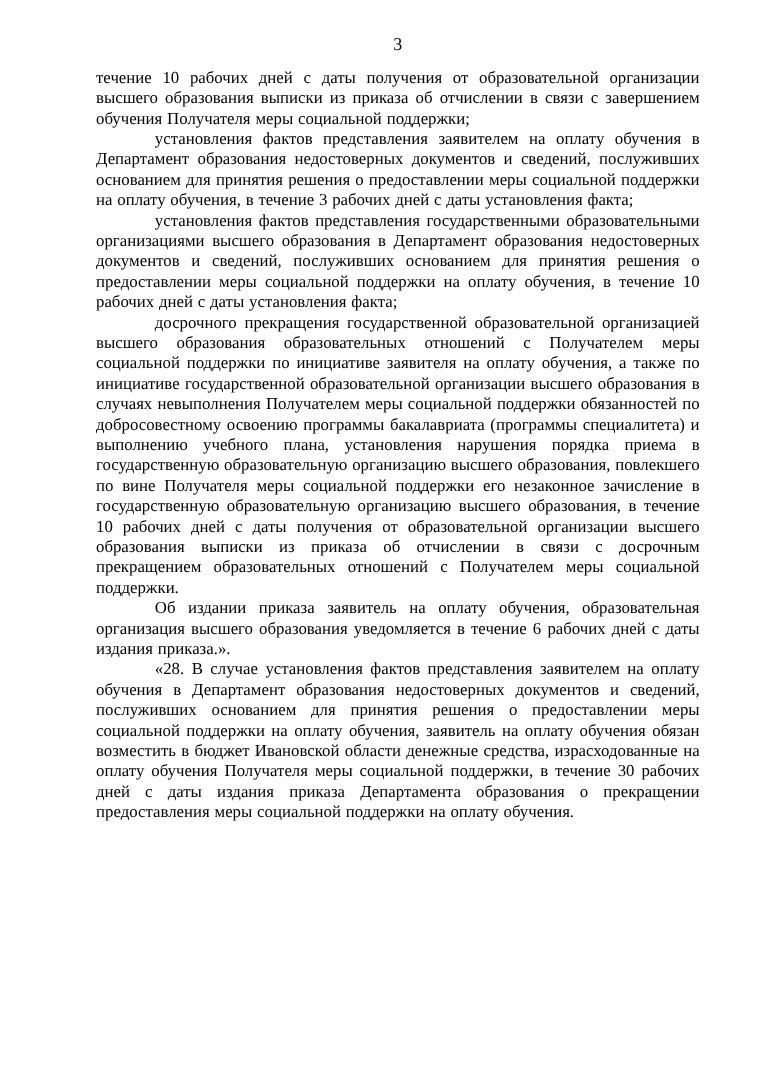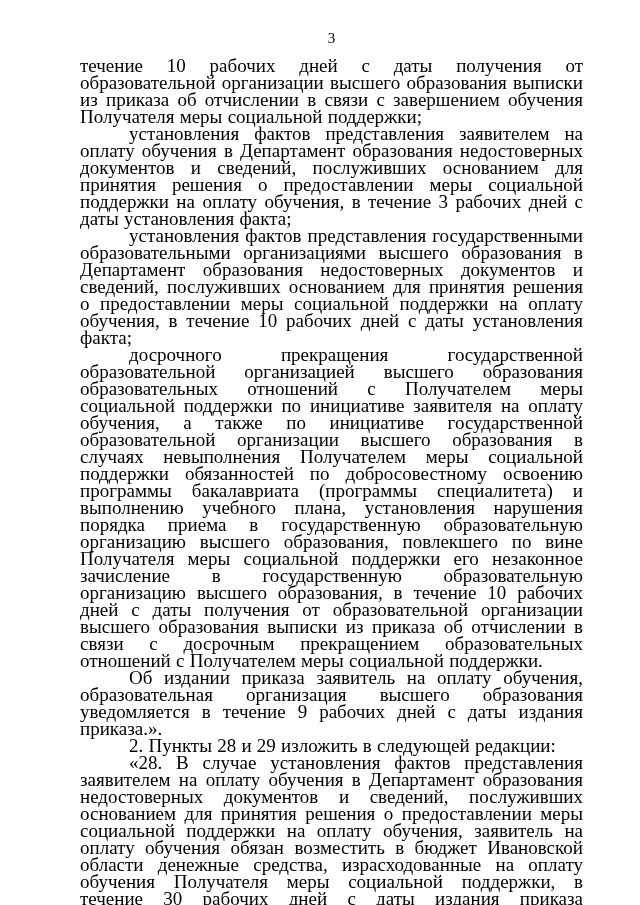"течение 10 рабочих дней с" .body-text p { font-size: 19px -> 14px }
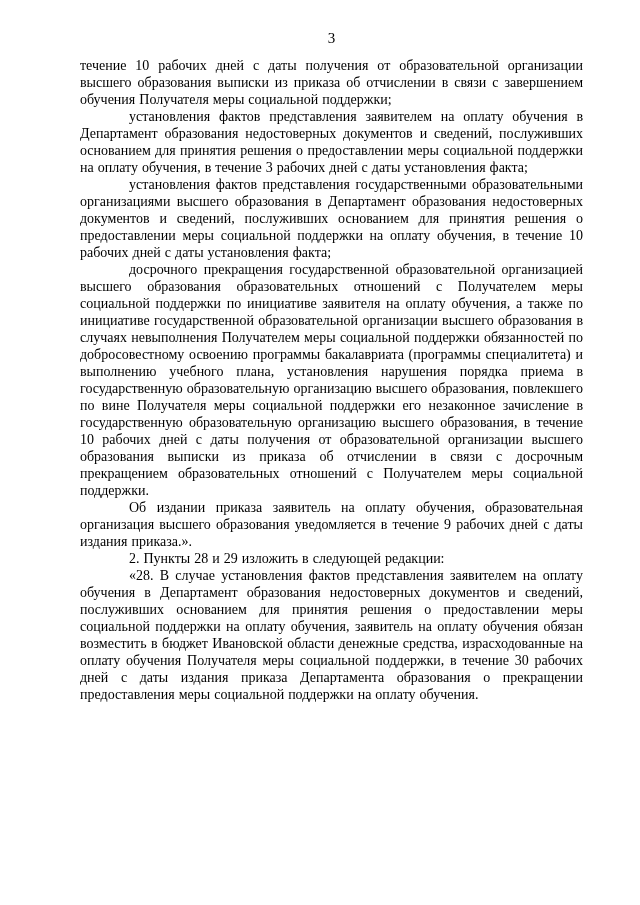"Об издании приказа заявитель на" p.indent { text: 9 -> 6 }
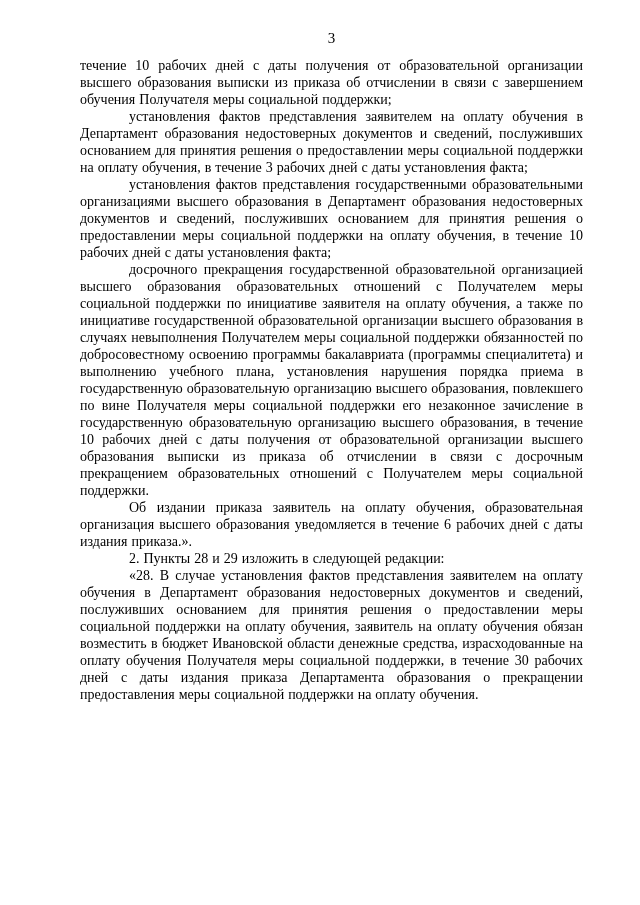"2. Пункты 28 и 29" p.indent { html: <p>2. Пункты 28 и 29 изложить в следующей редакции:</p> -> none }
